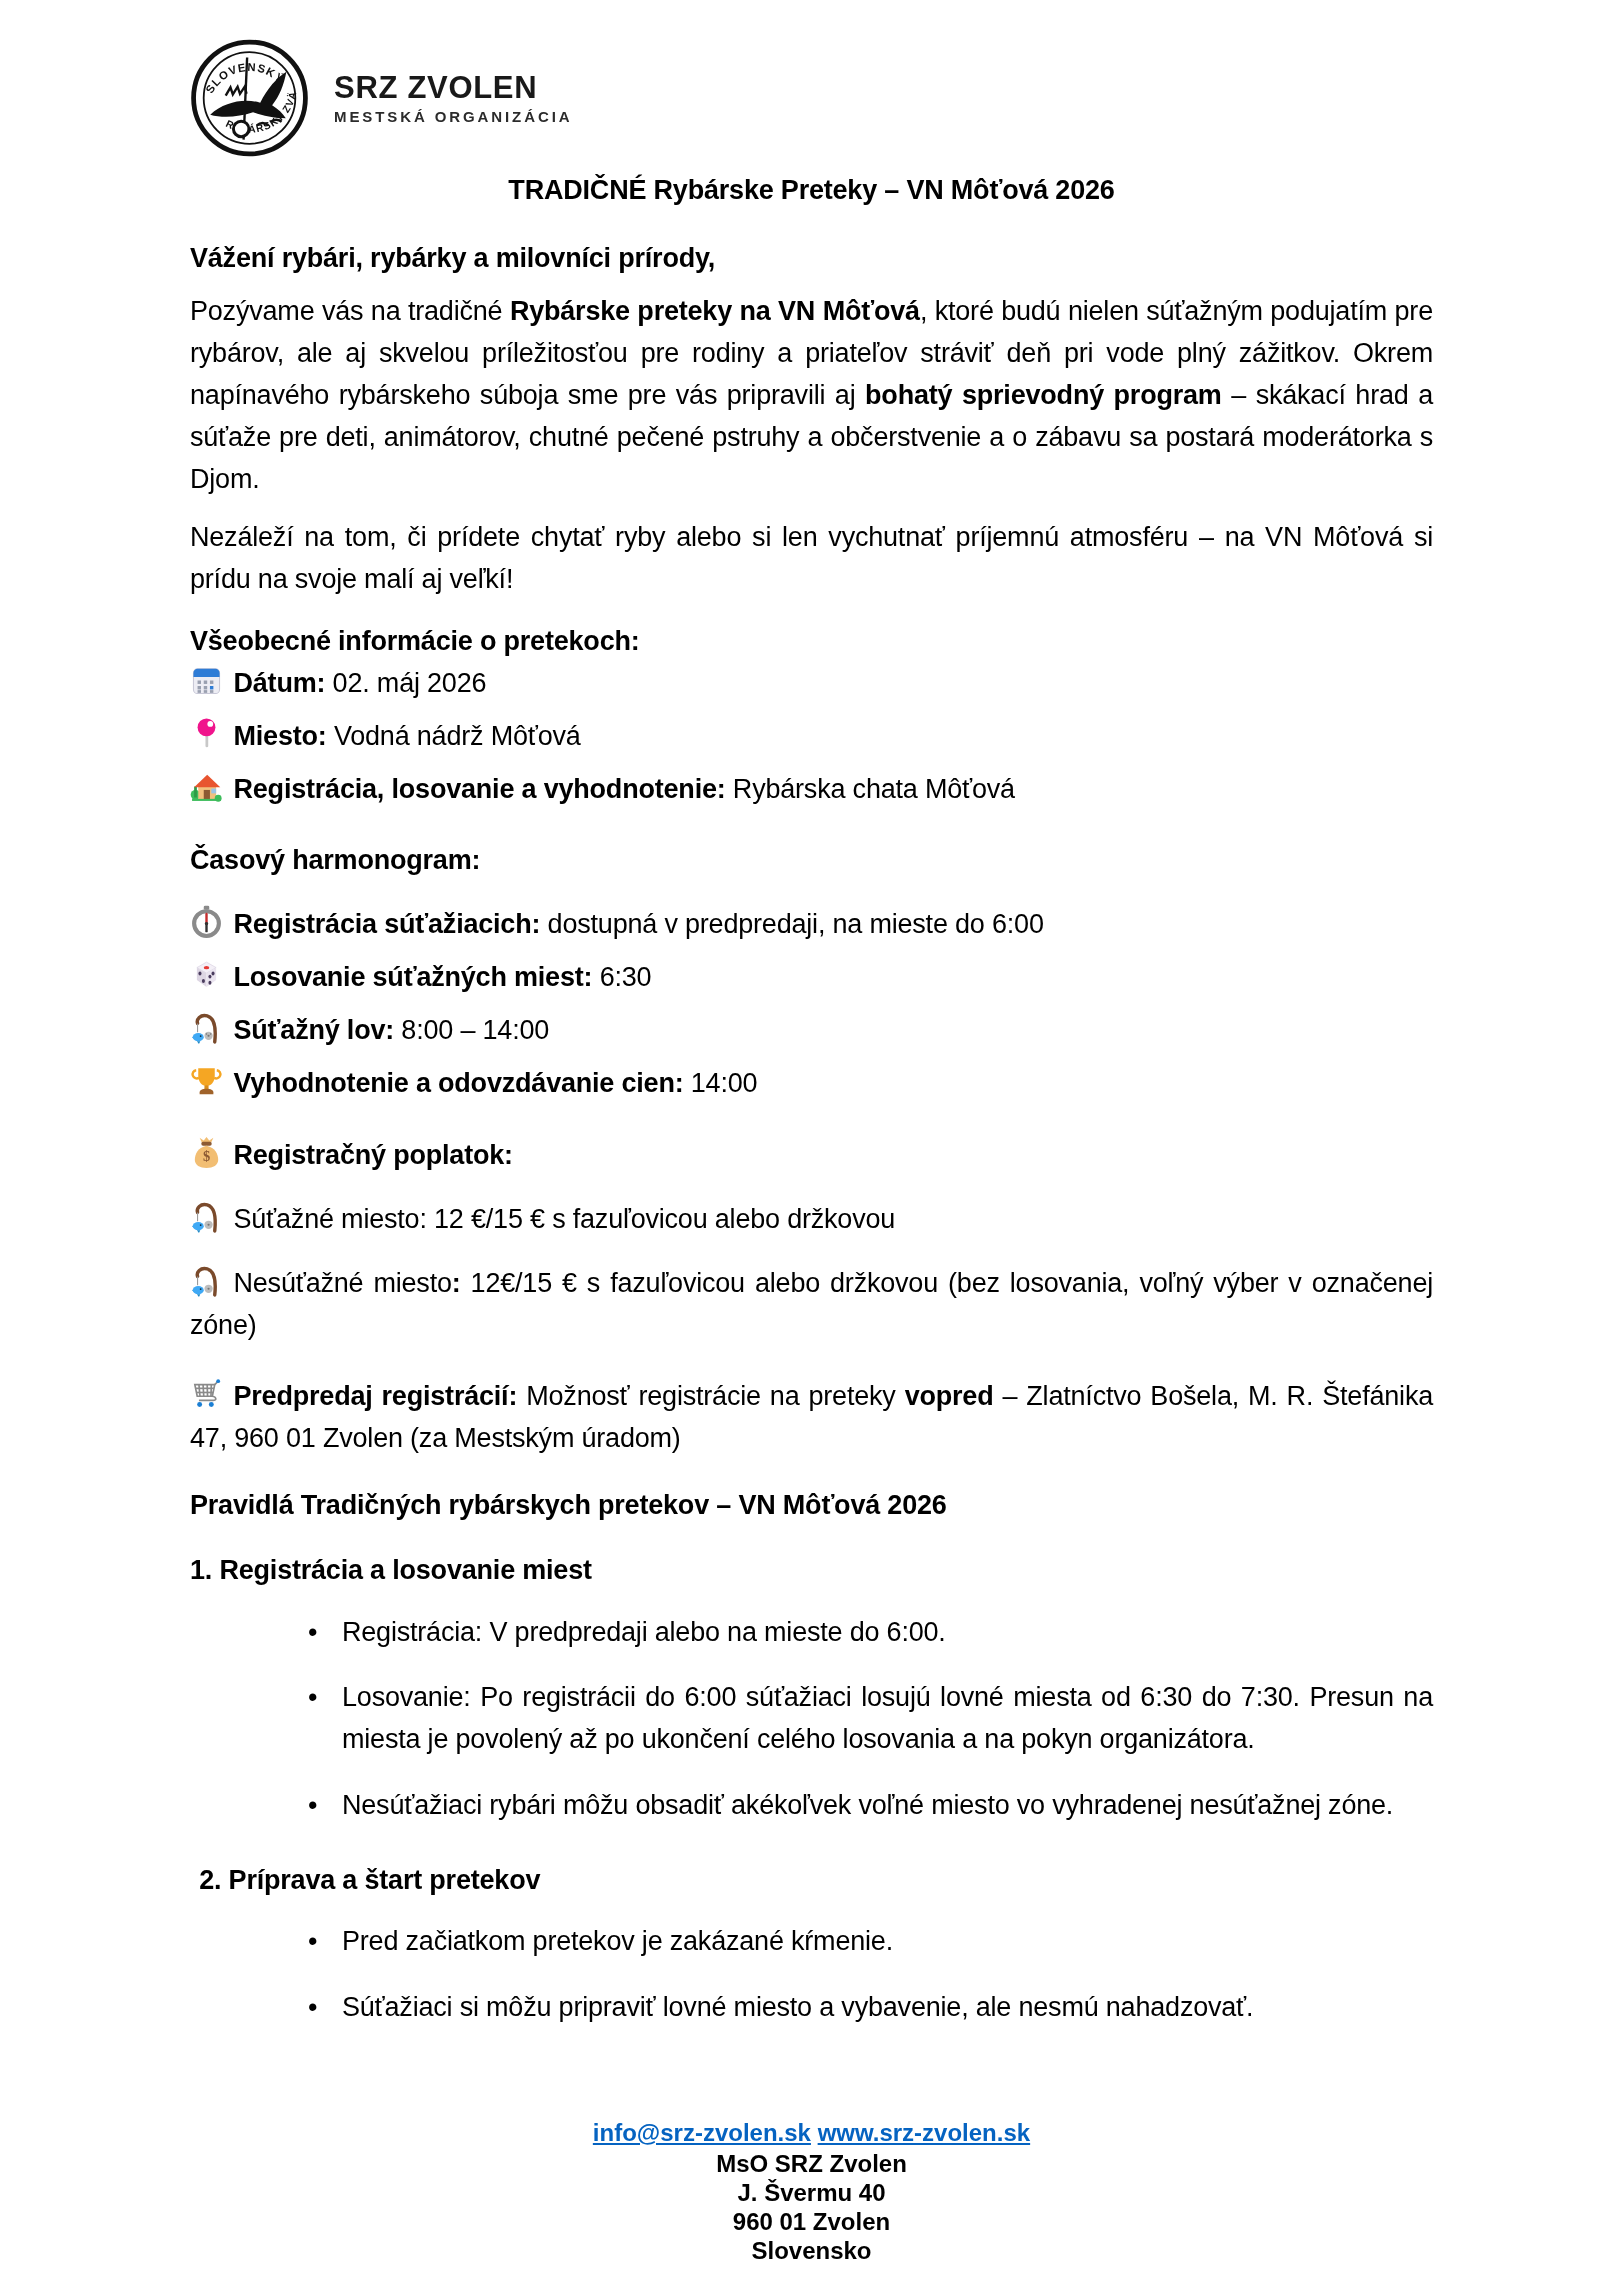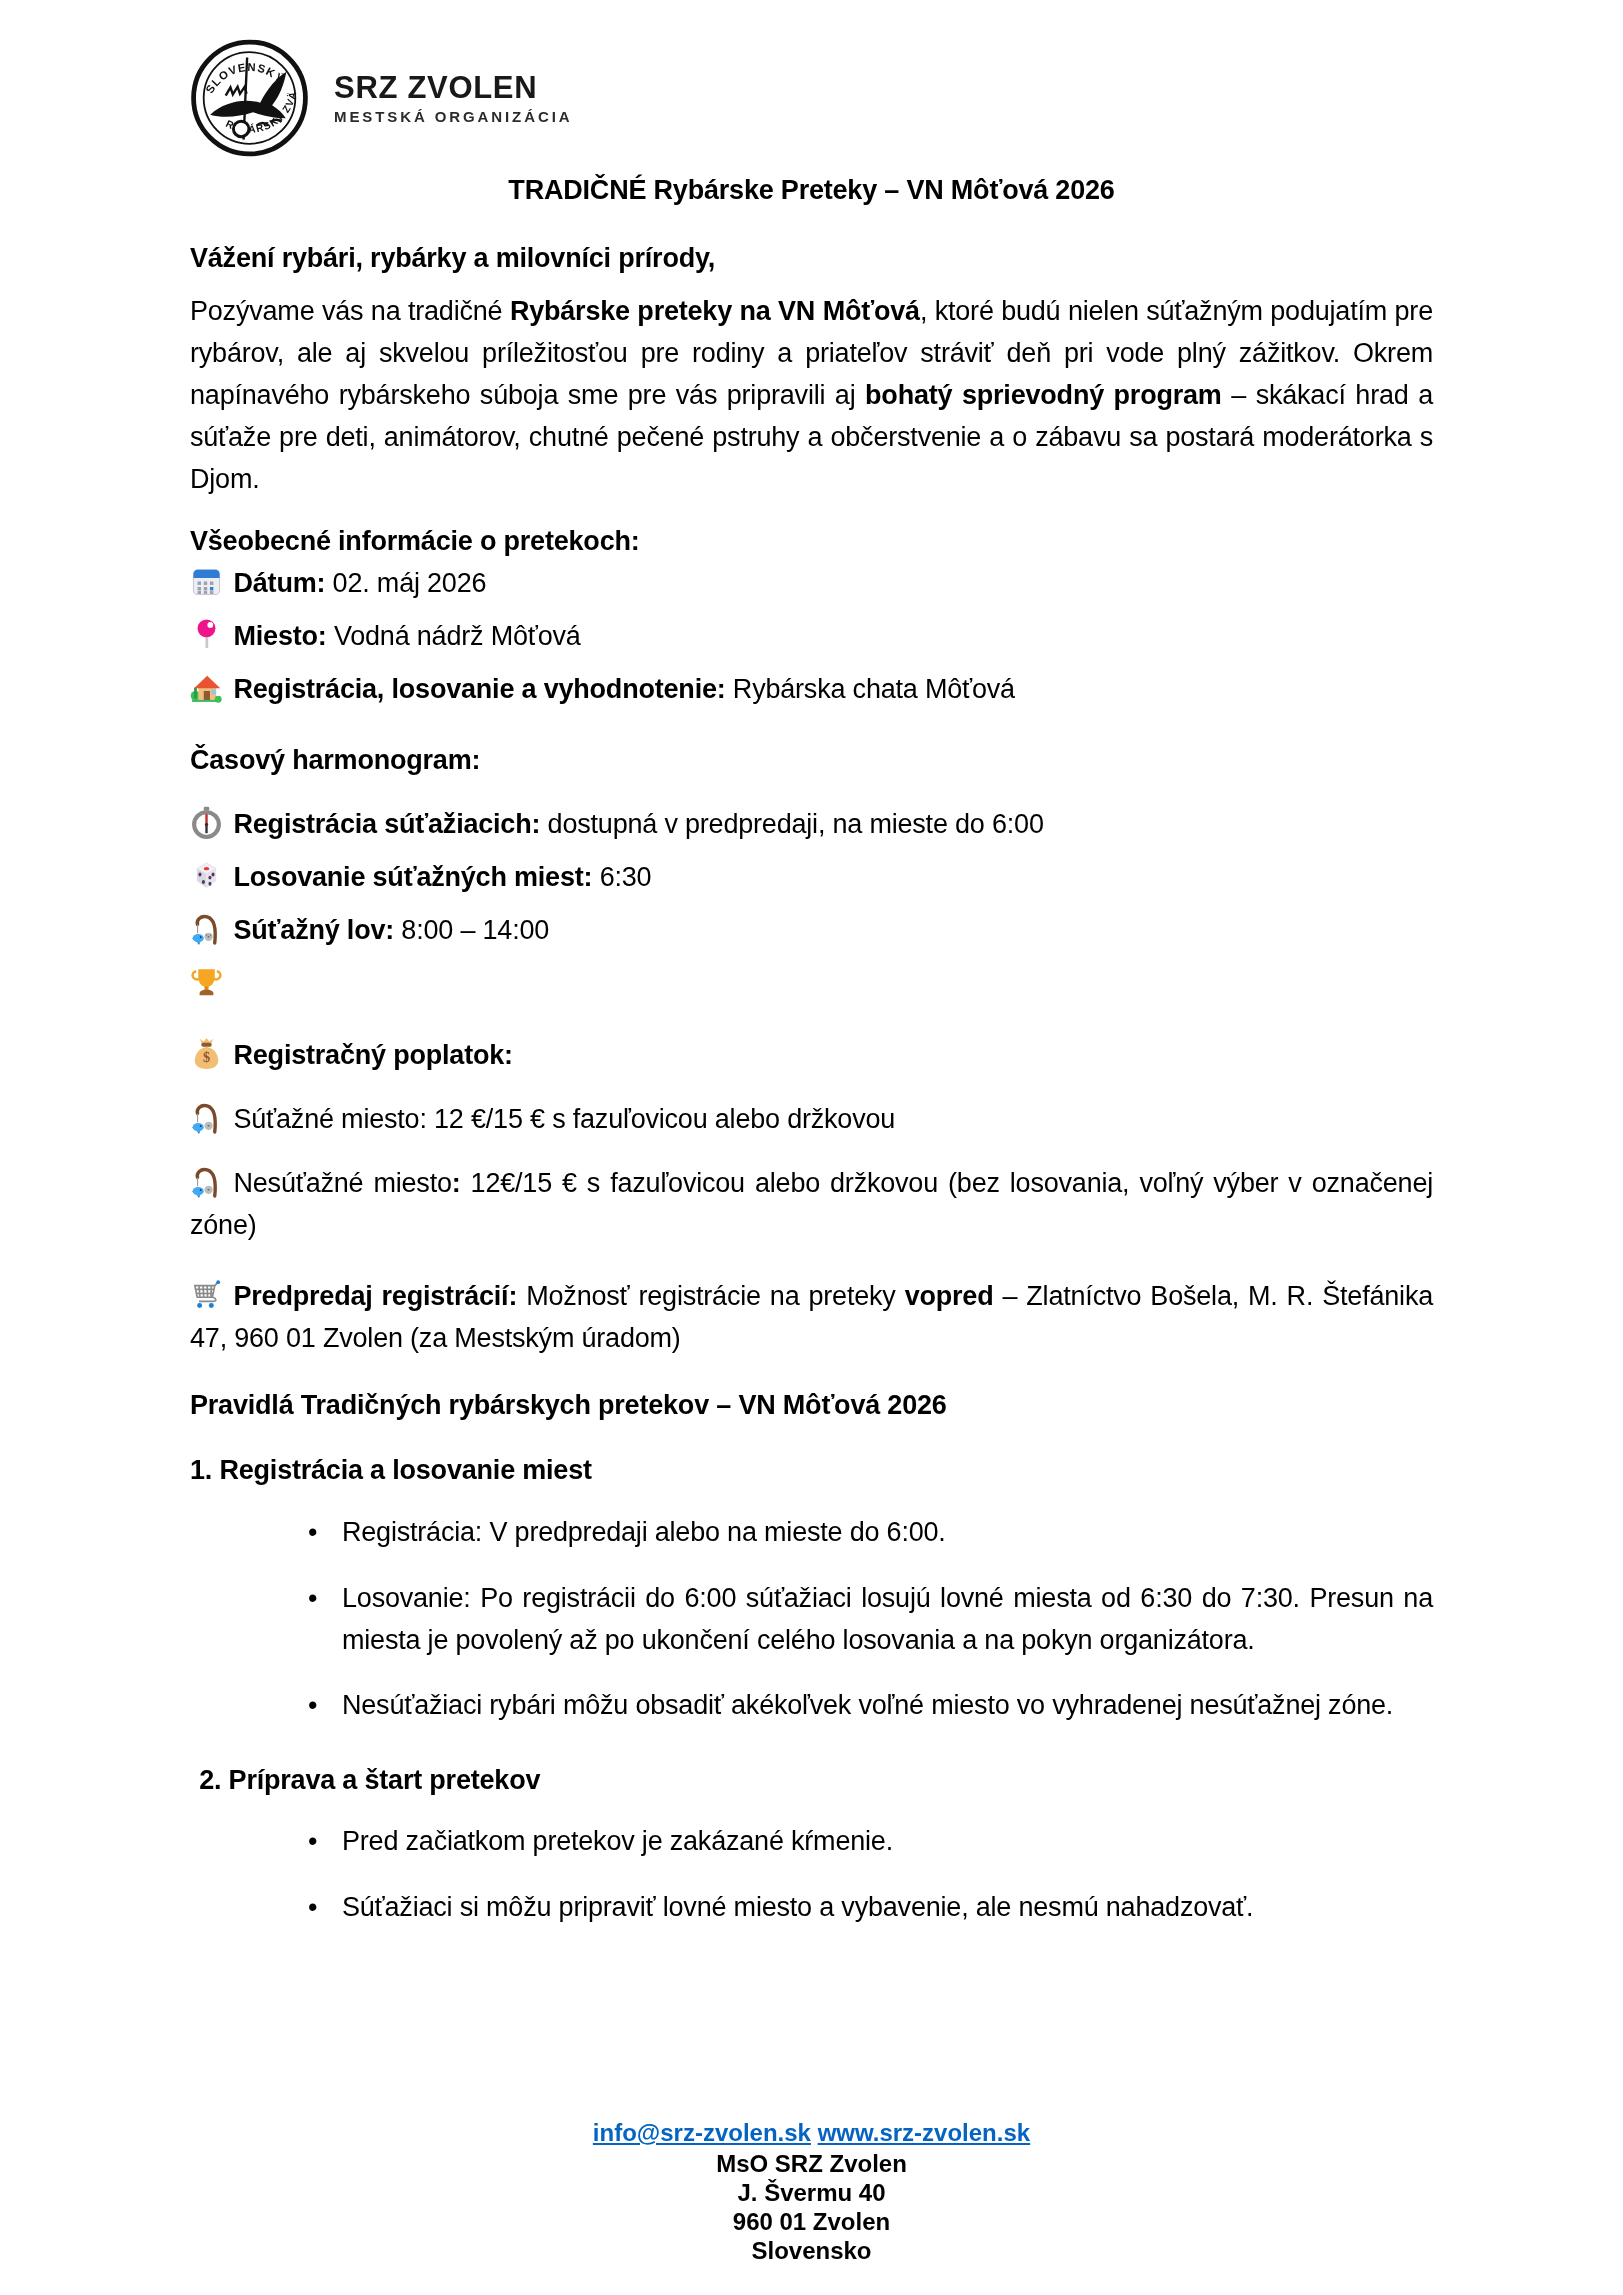"Nezáleží na tom, či prídete" div.para2 { html: none -> <div>Nezáleží na tom, či prídete chytať ryby alebo si len vychutnať príjemnú atmosféru – na VN Môťová si prídu na svoje malí aj veľkí!</div> }
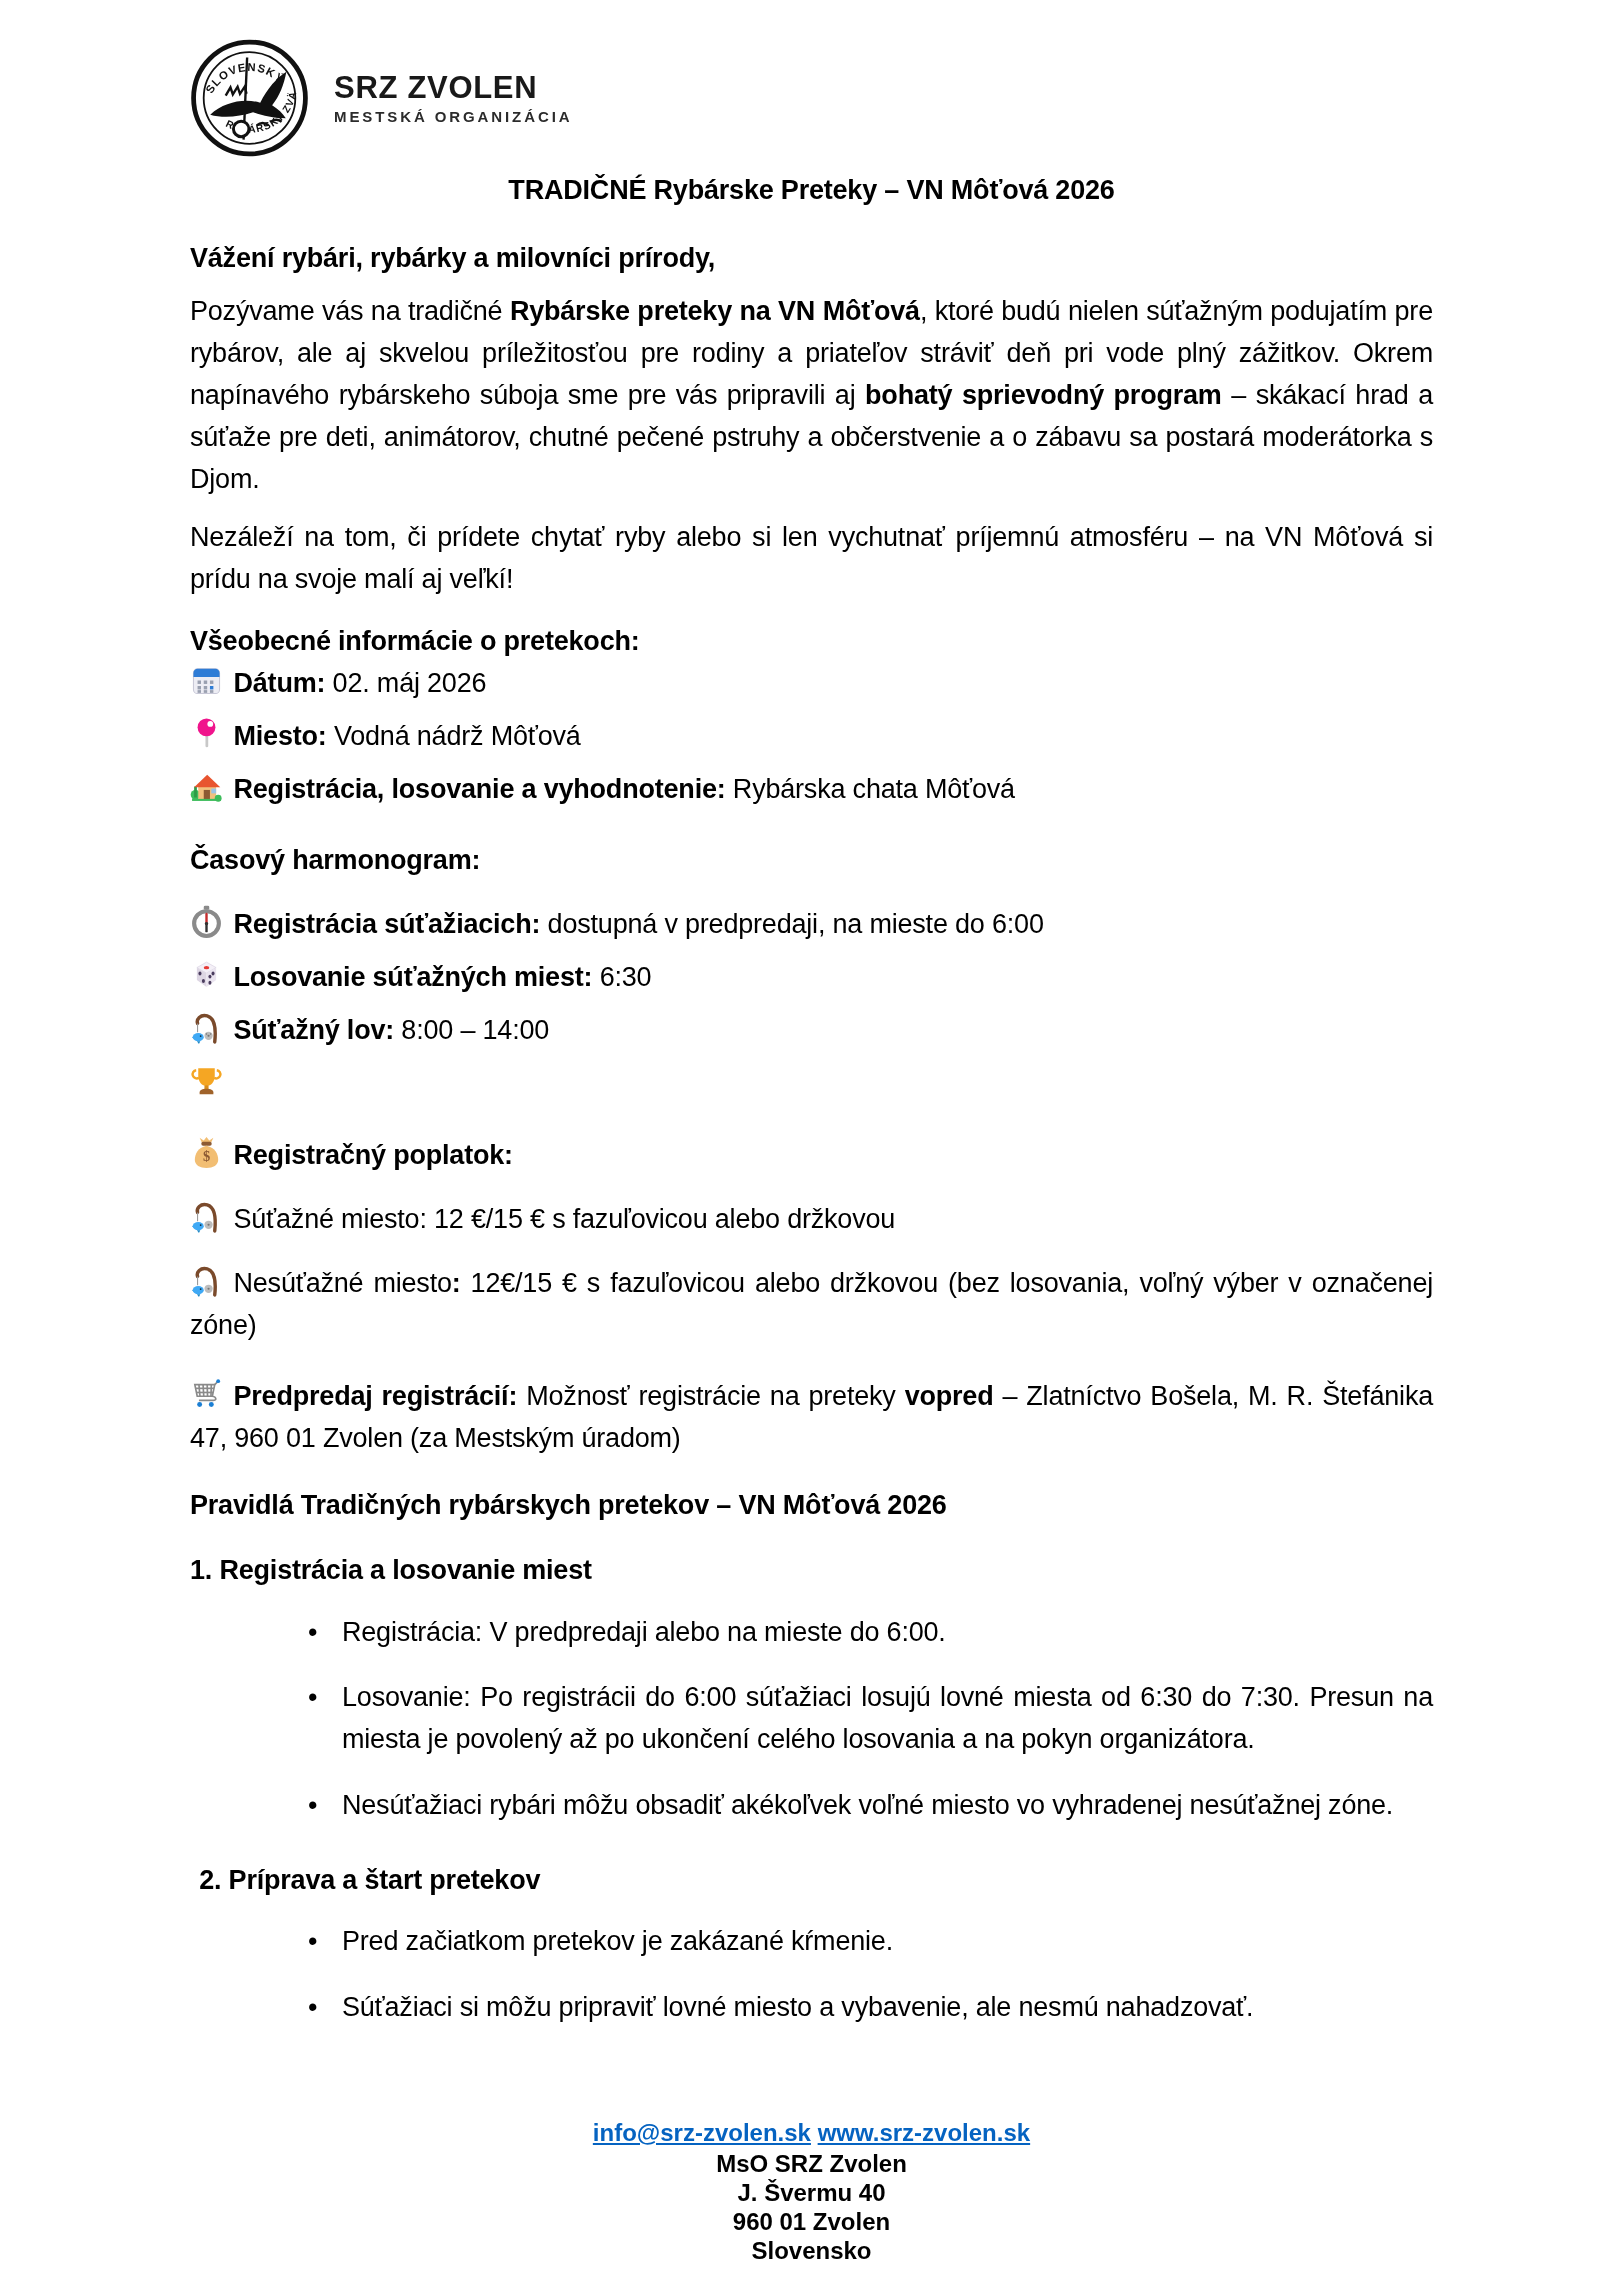"Vyhodnotenie a odovzdávanie cien: 14:00" span { html: none -> <span><b>Vyhodnotenie a odovzdávanie cien:</b><span> 14:00</span></span> }
